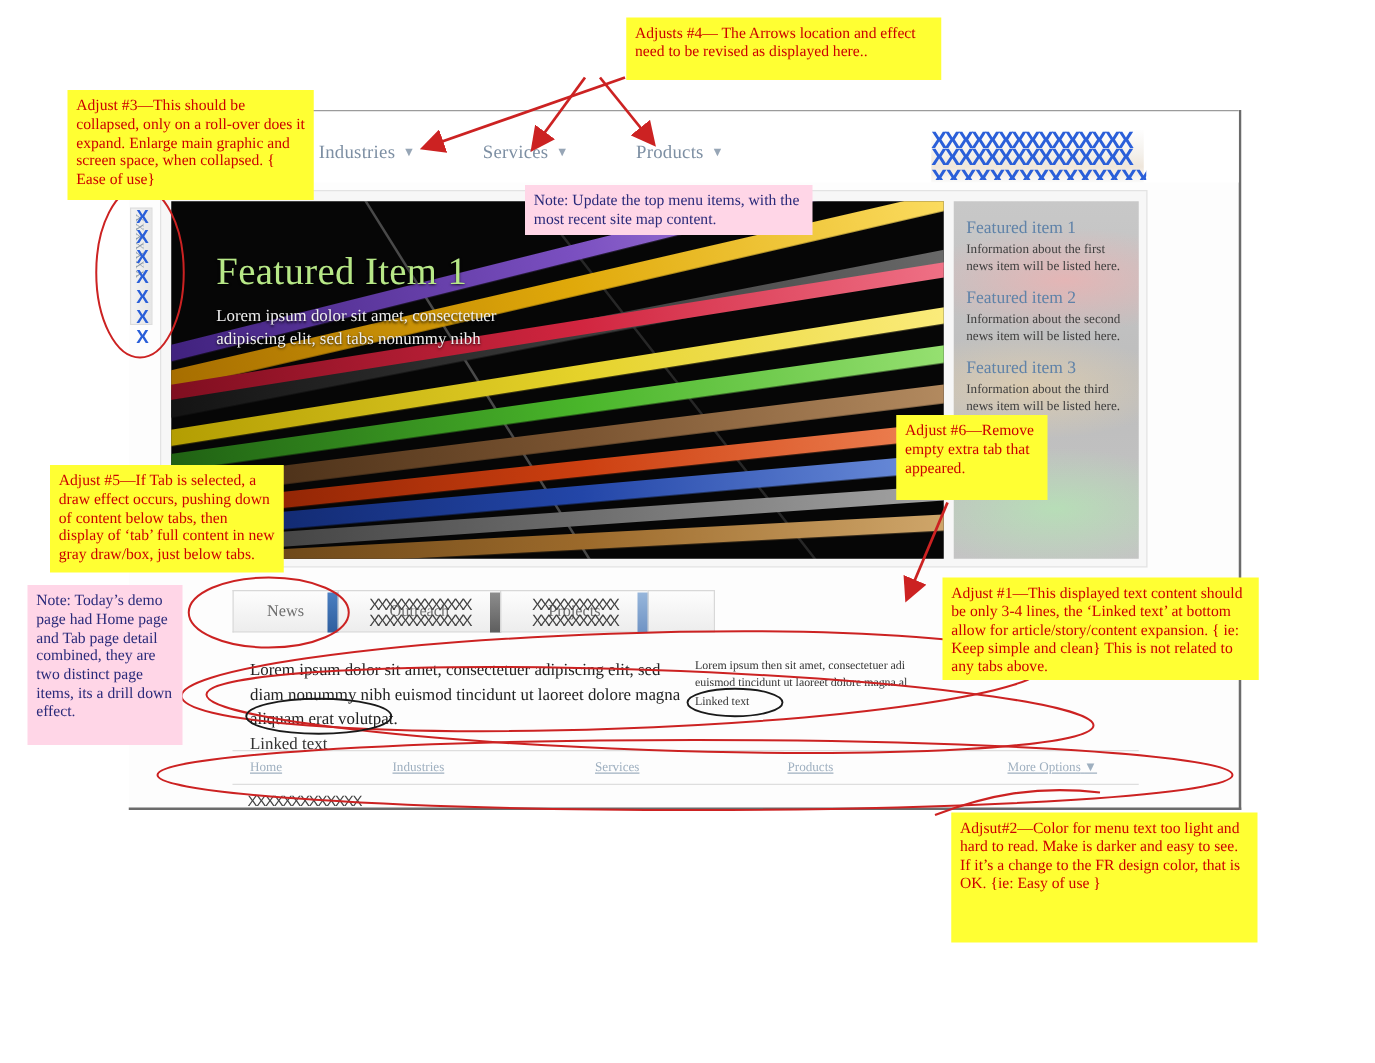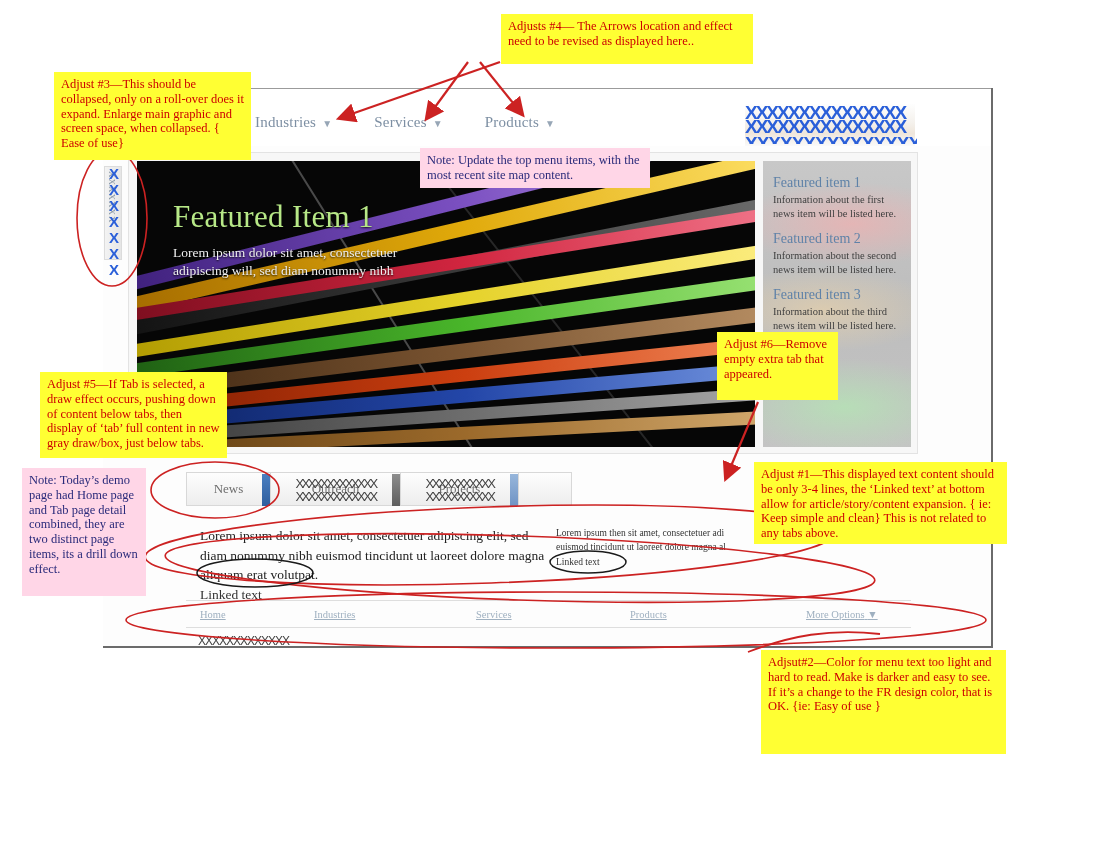"Industries ▼" .topnav { gap: 42px -> 54px }
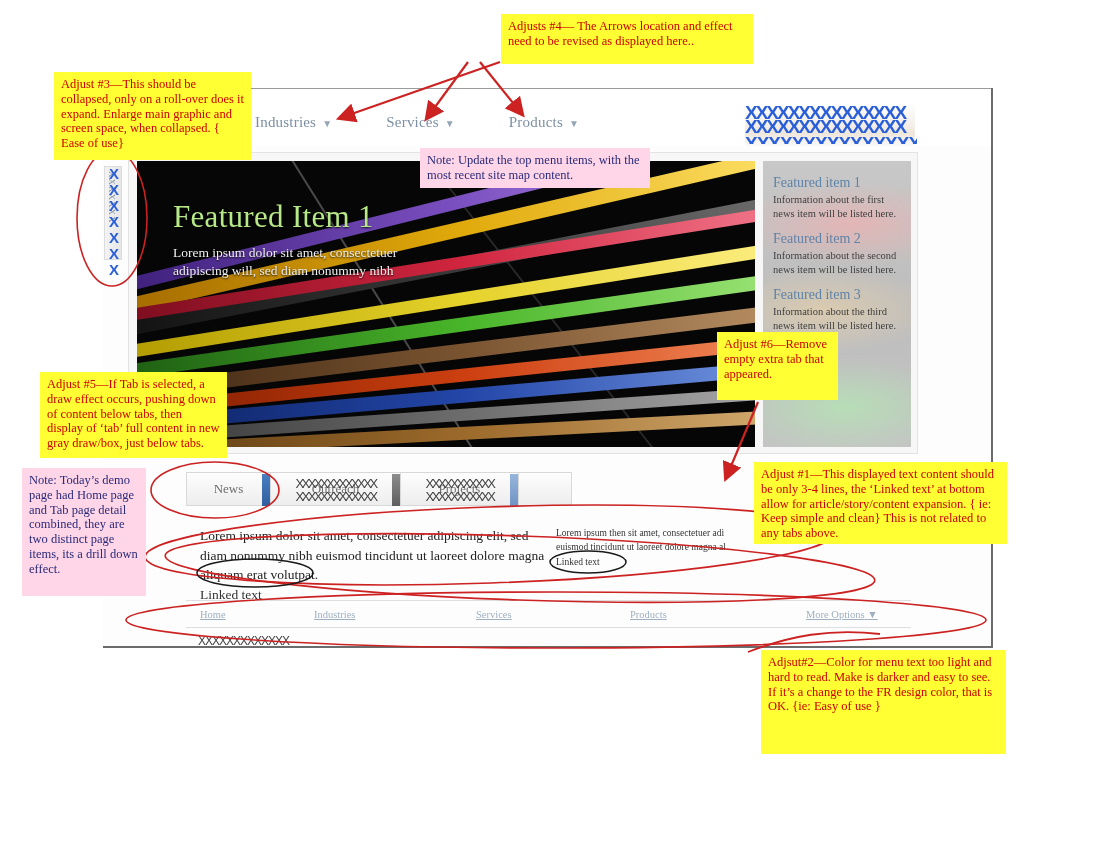"adipiscing will, sed diam nonummy" span { text: will, sed diam -> elit, sed tabs }
